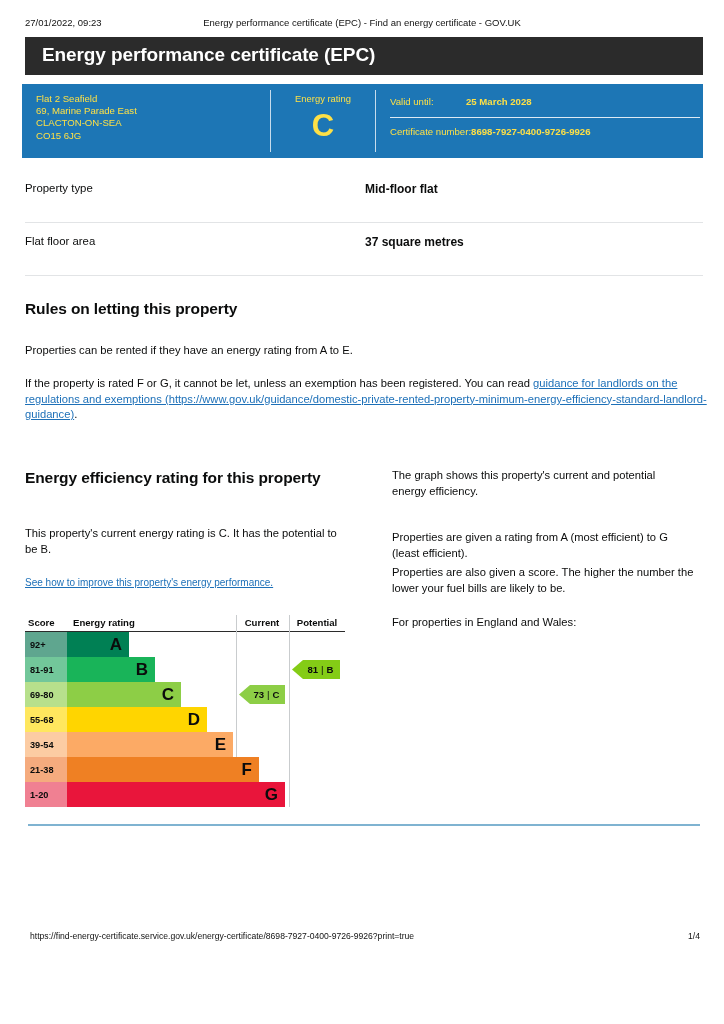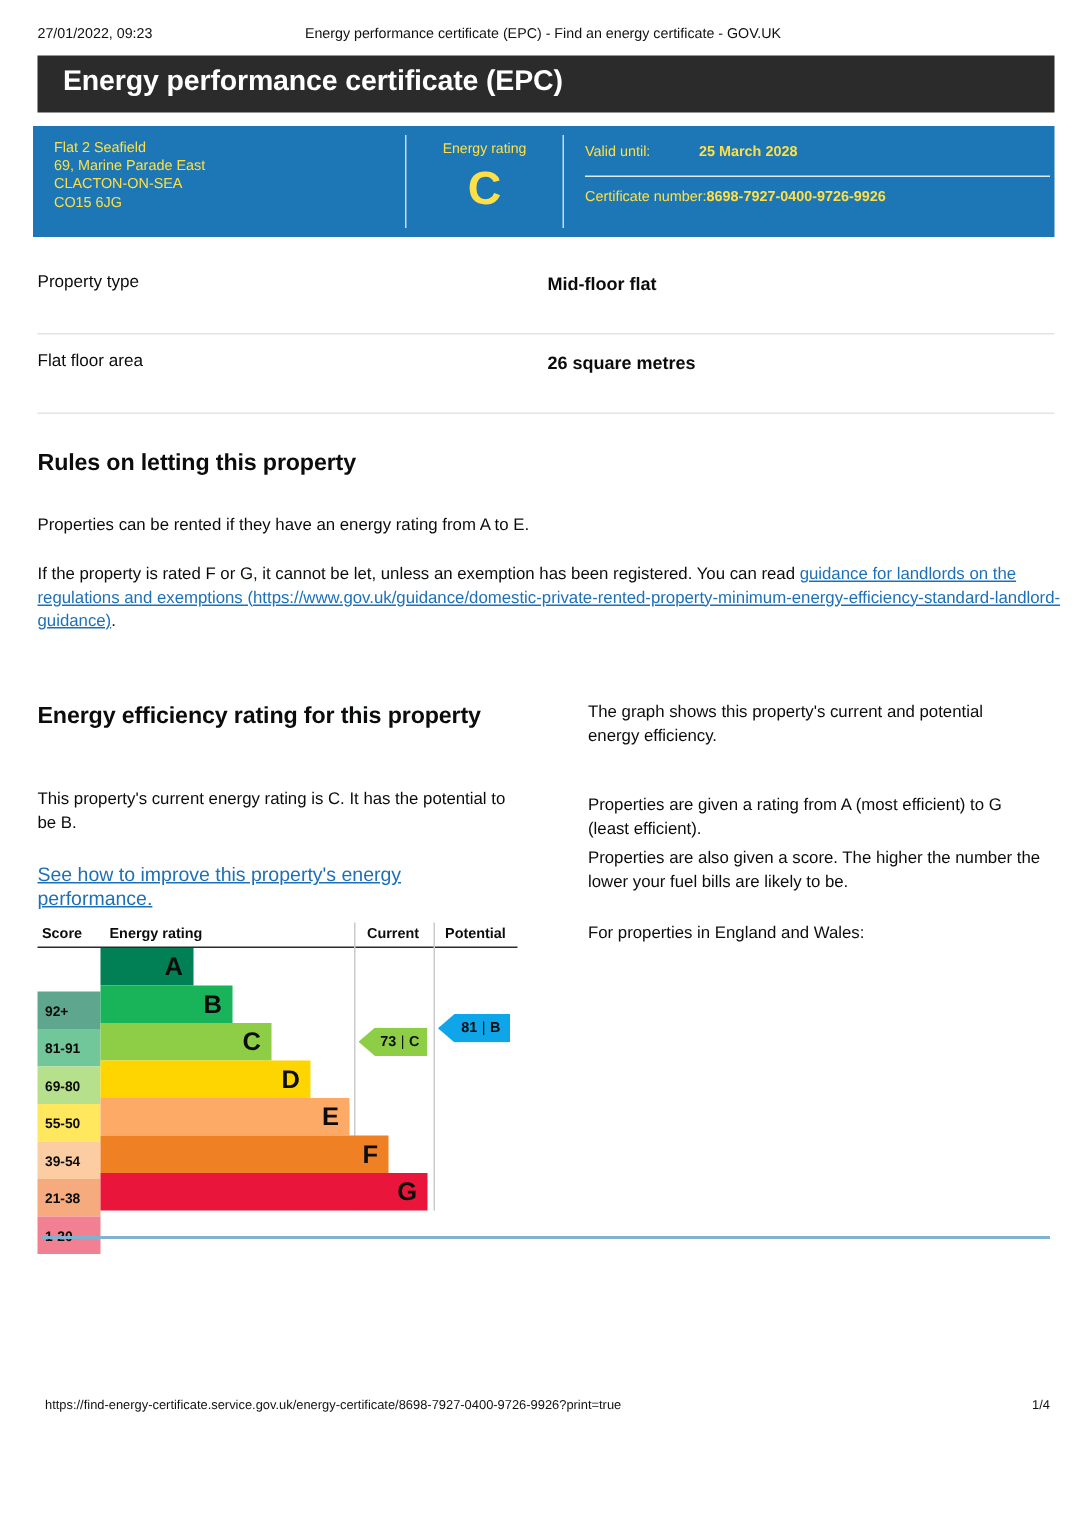"26 square metres" span.dr-value { text: 26 -> 37 }
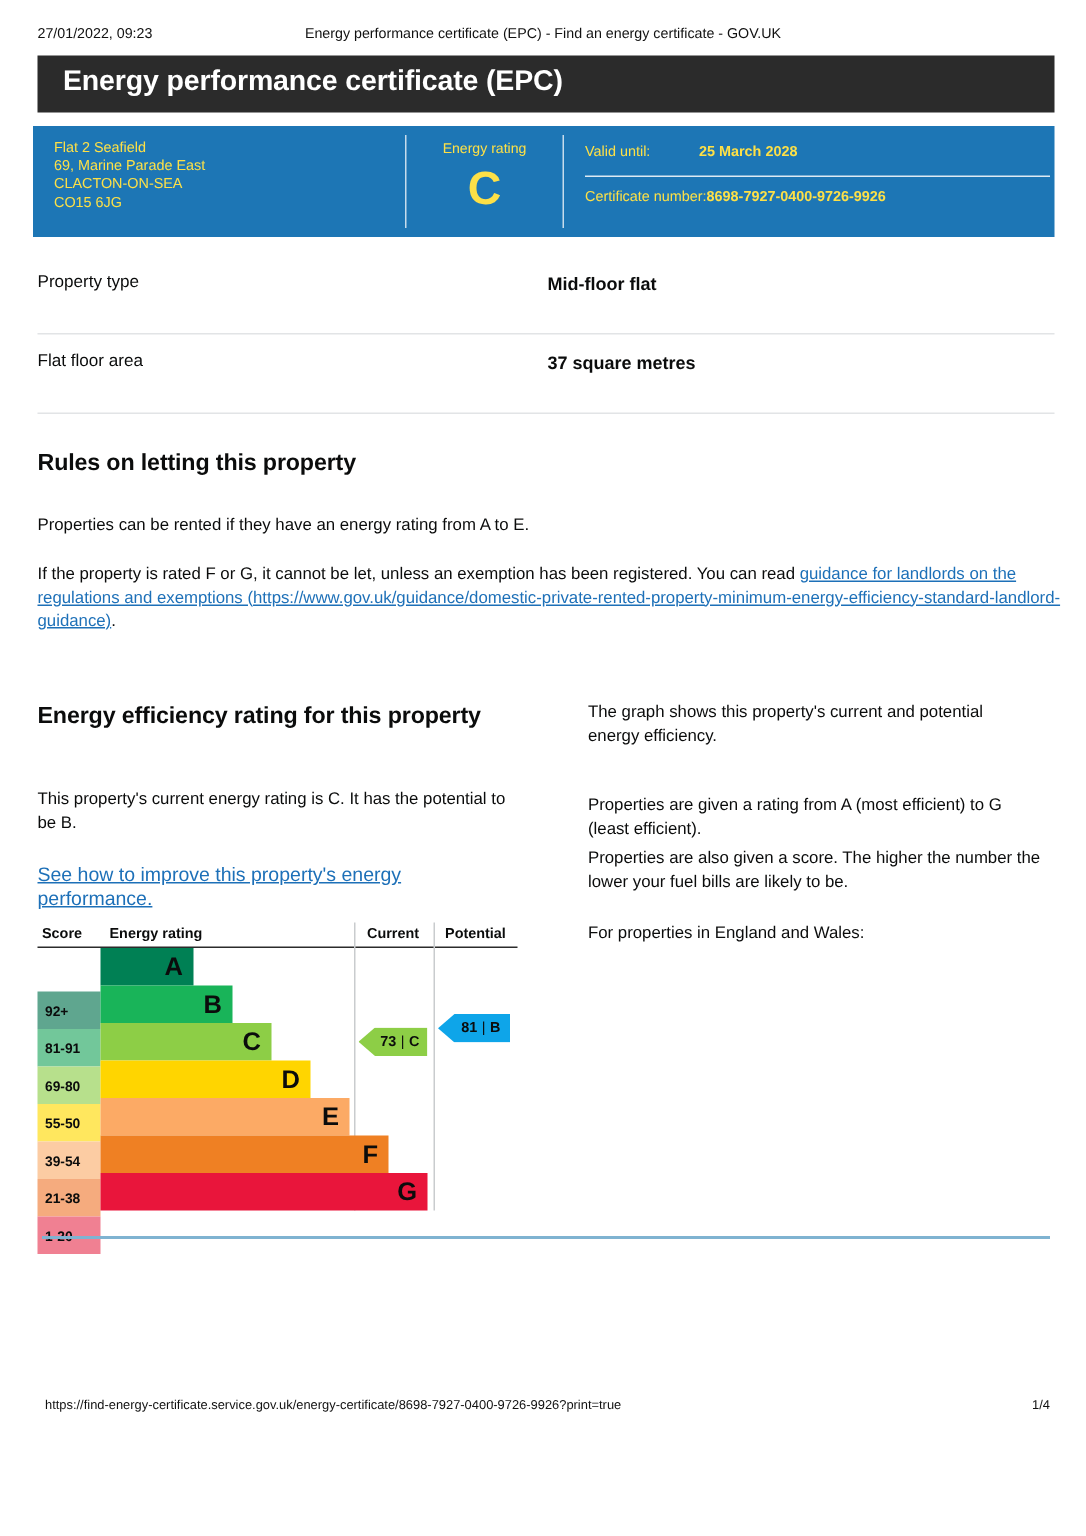"See how to improve this" #eff-link { font-size: 13px -> 10px }
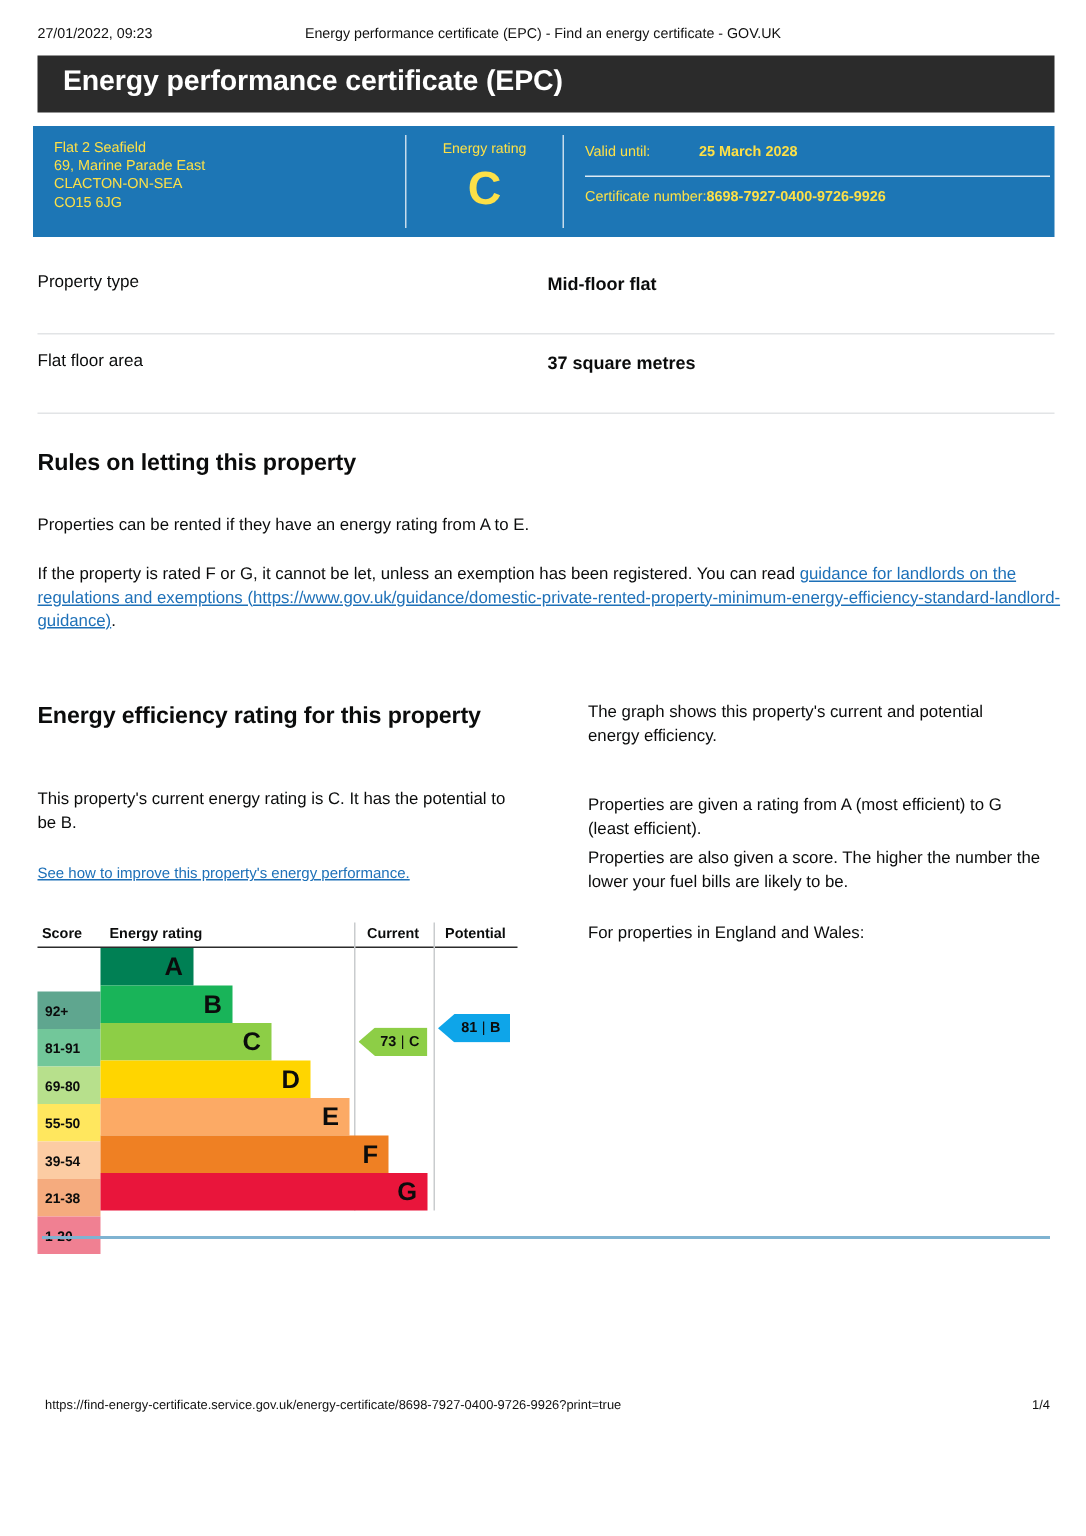"92+" .epc-score { margin-top: 29px -> none }
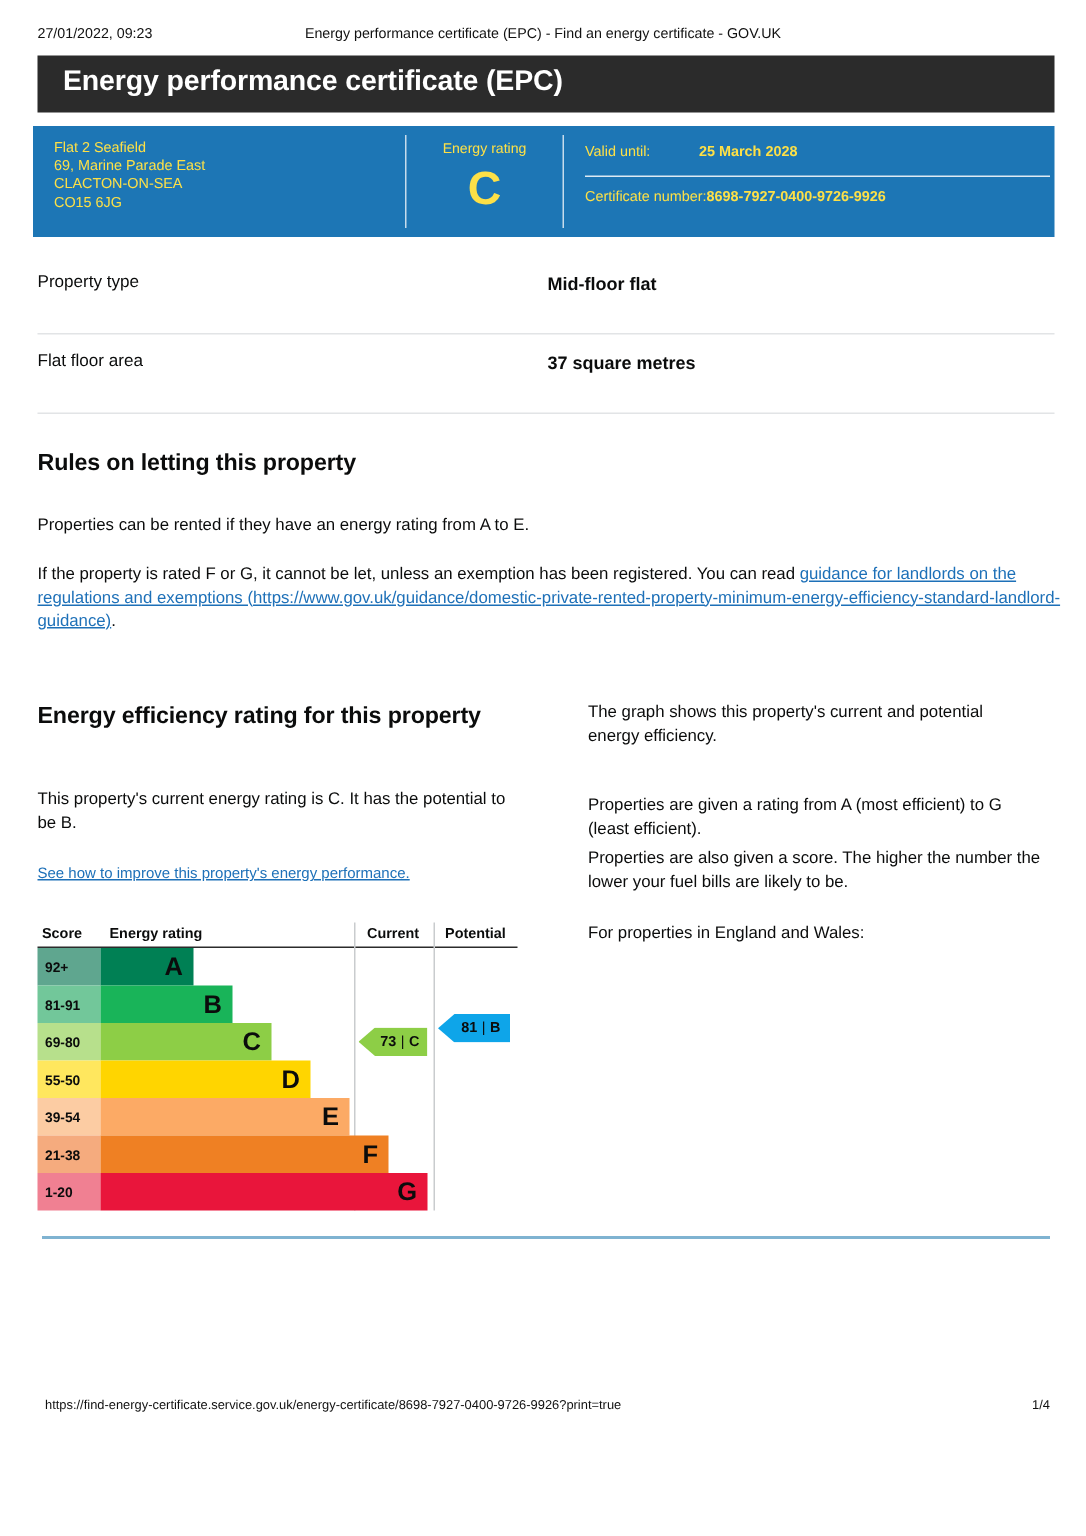"81" div.epc-marker { background: #0ea5e9 -> #84cc16; top: 19px -> 3px }
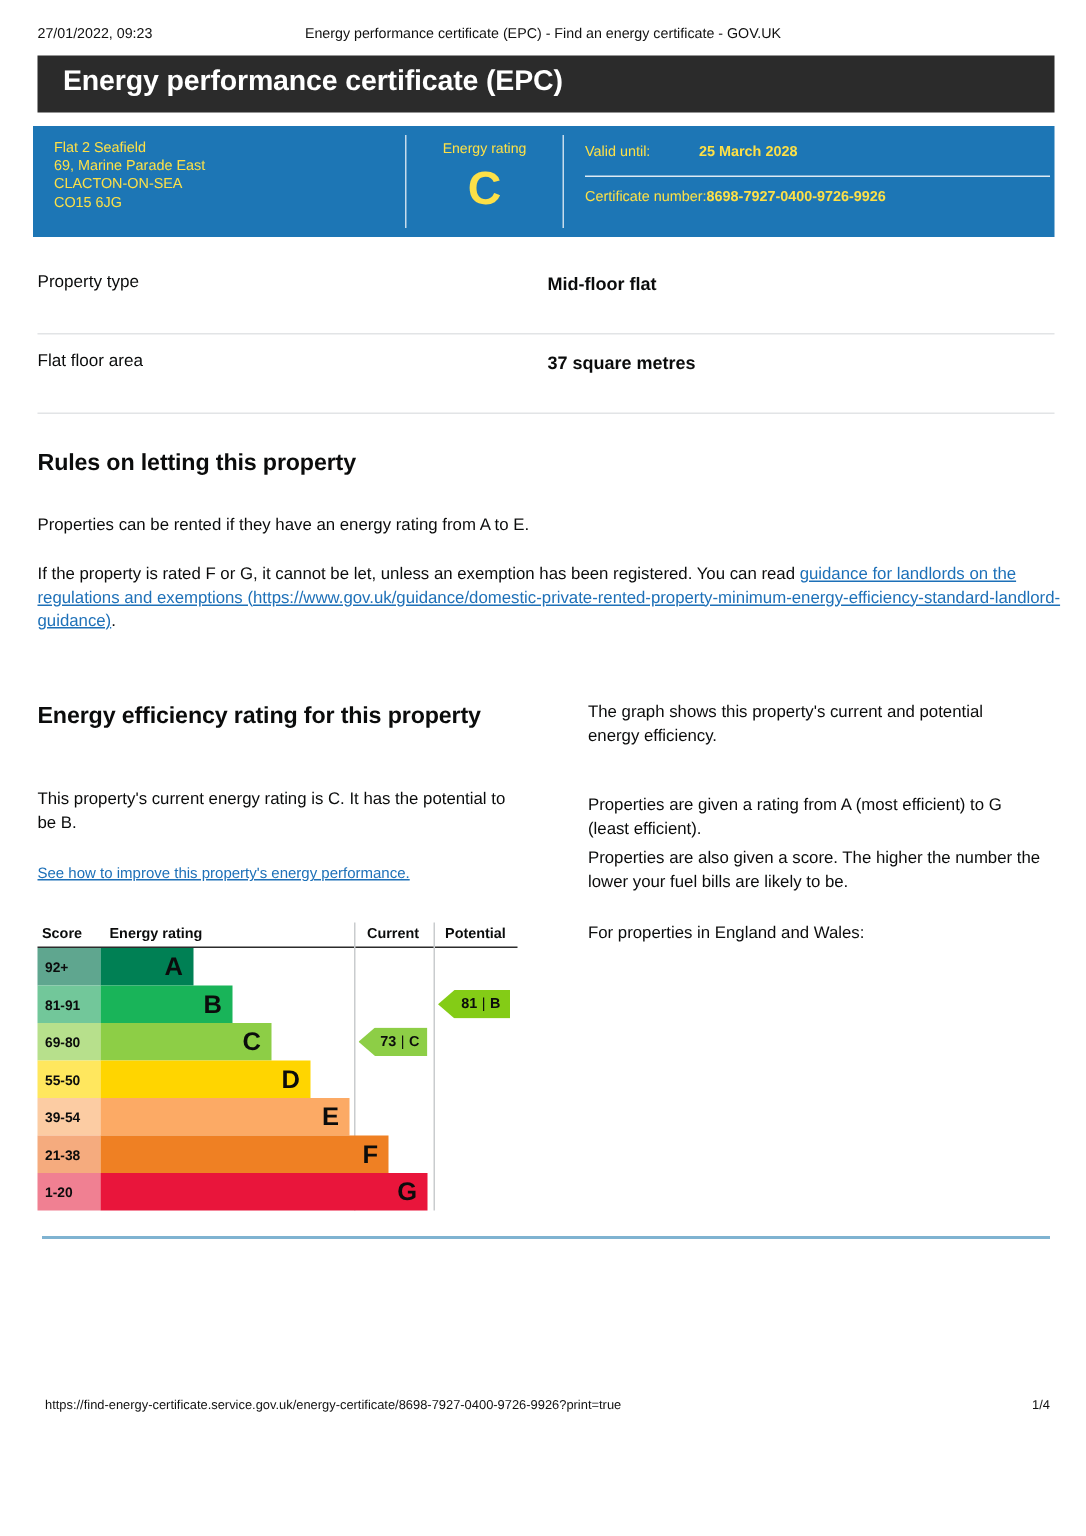"55-50" div.epc-score { text: 55-50 -> 55-68 }
